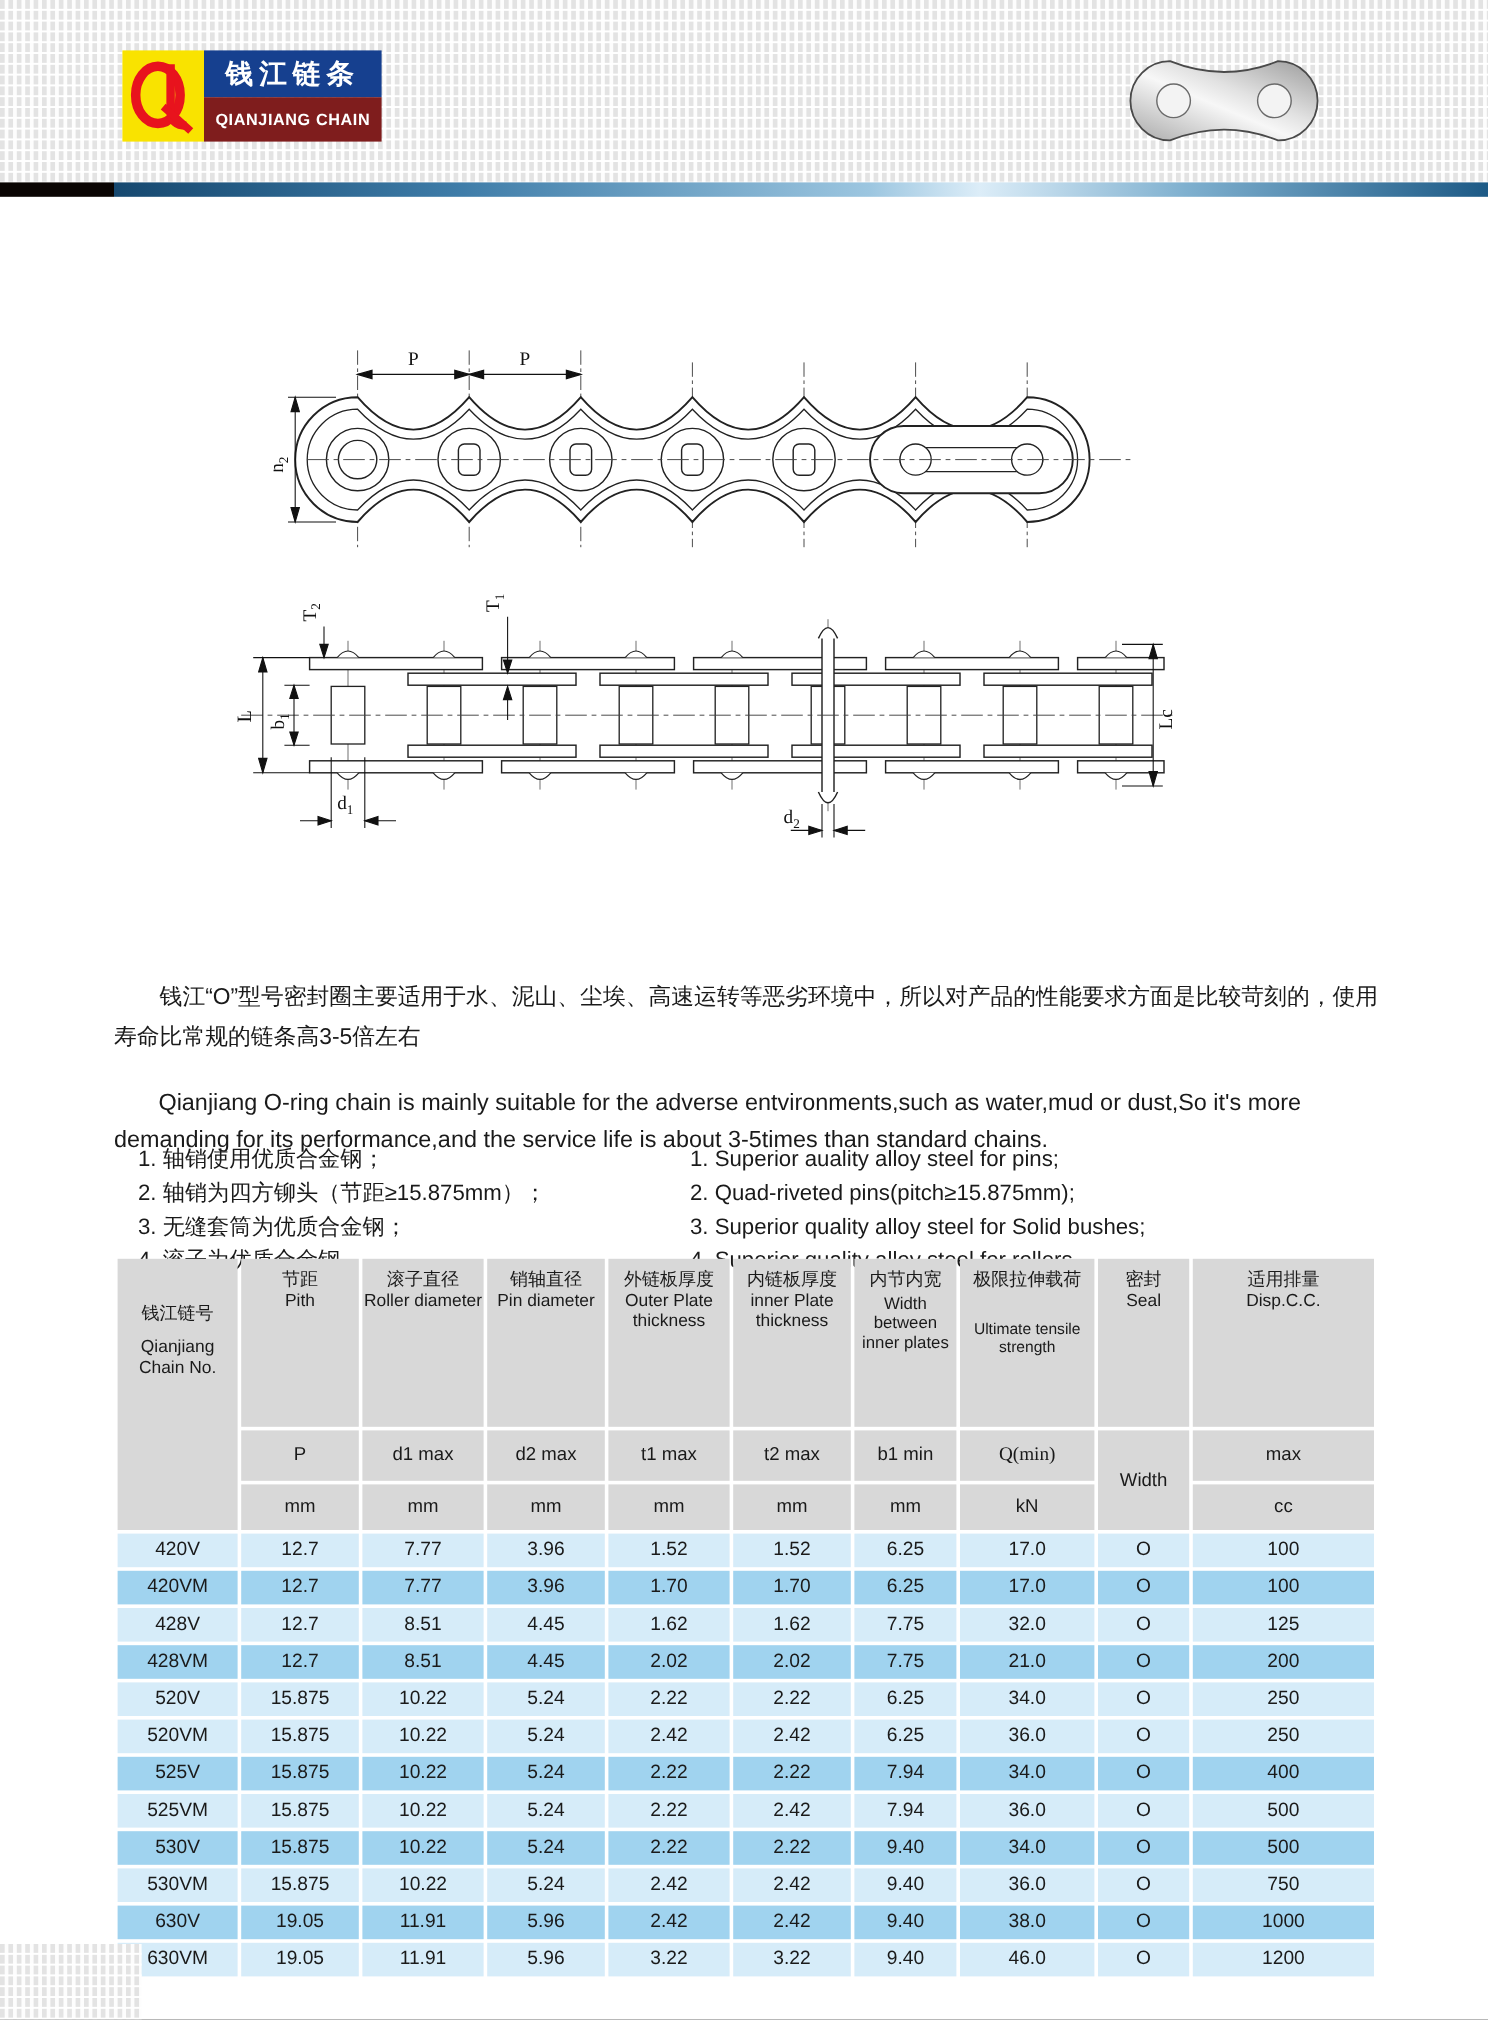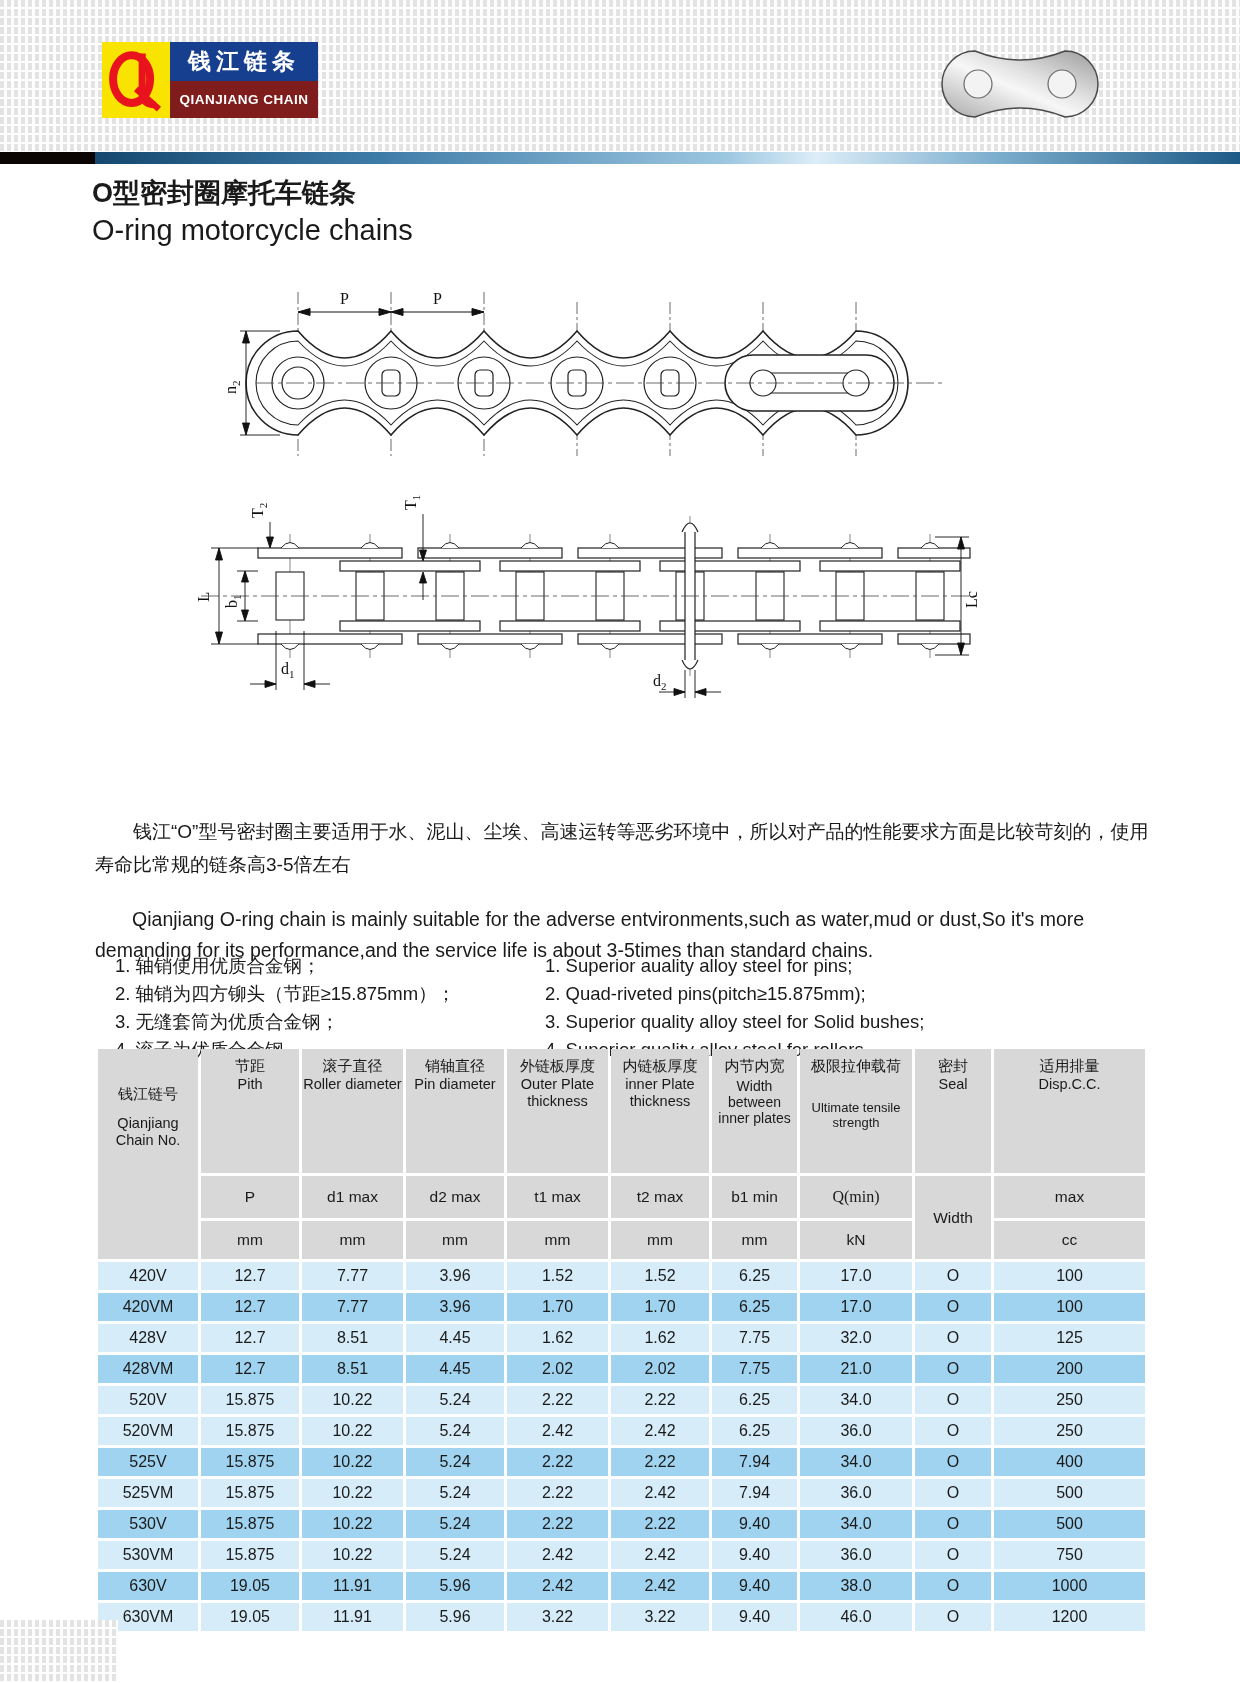"O型密封圈摩托车链条" div.title-block { html: <div> <div>O型密封圈摩托车链条</div> <div>O-ring motorcycle chains</div> </div> -> none }
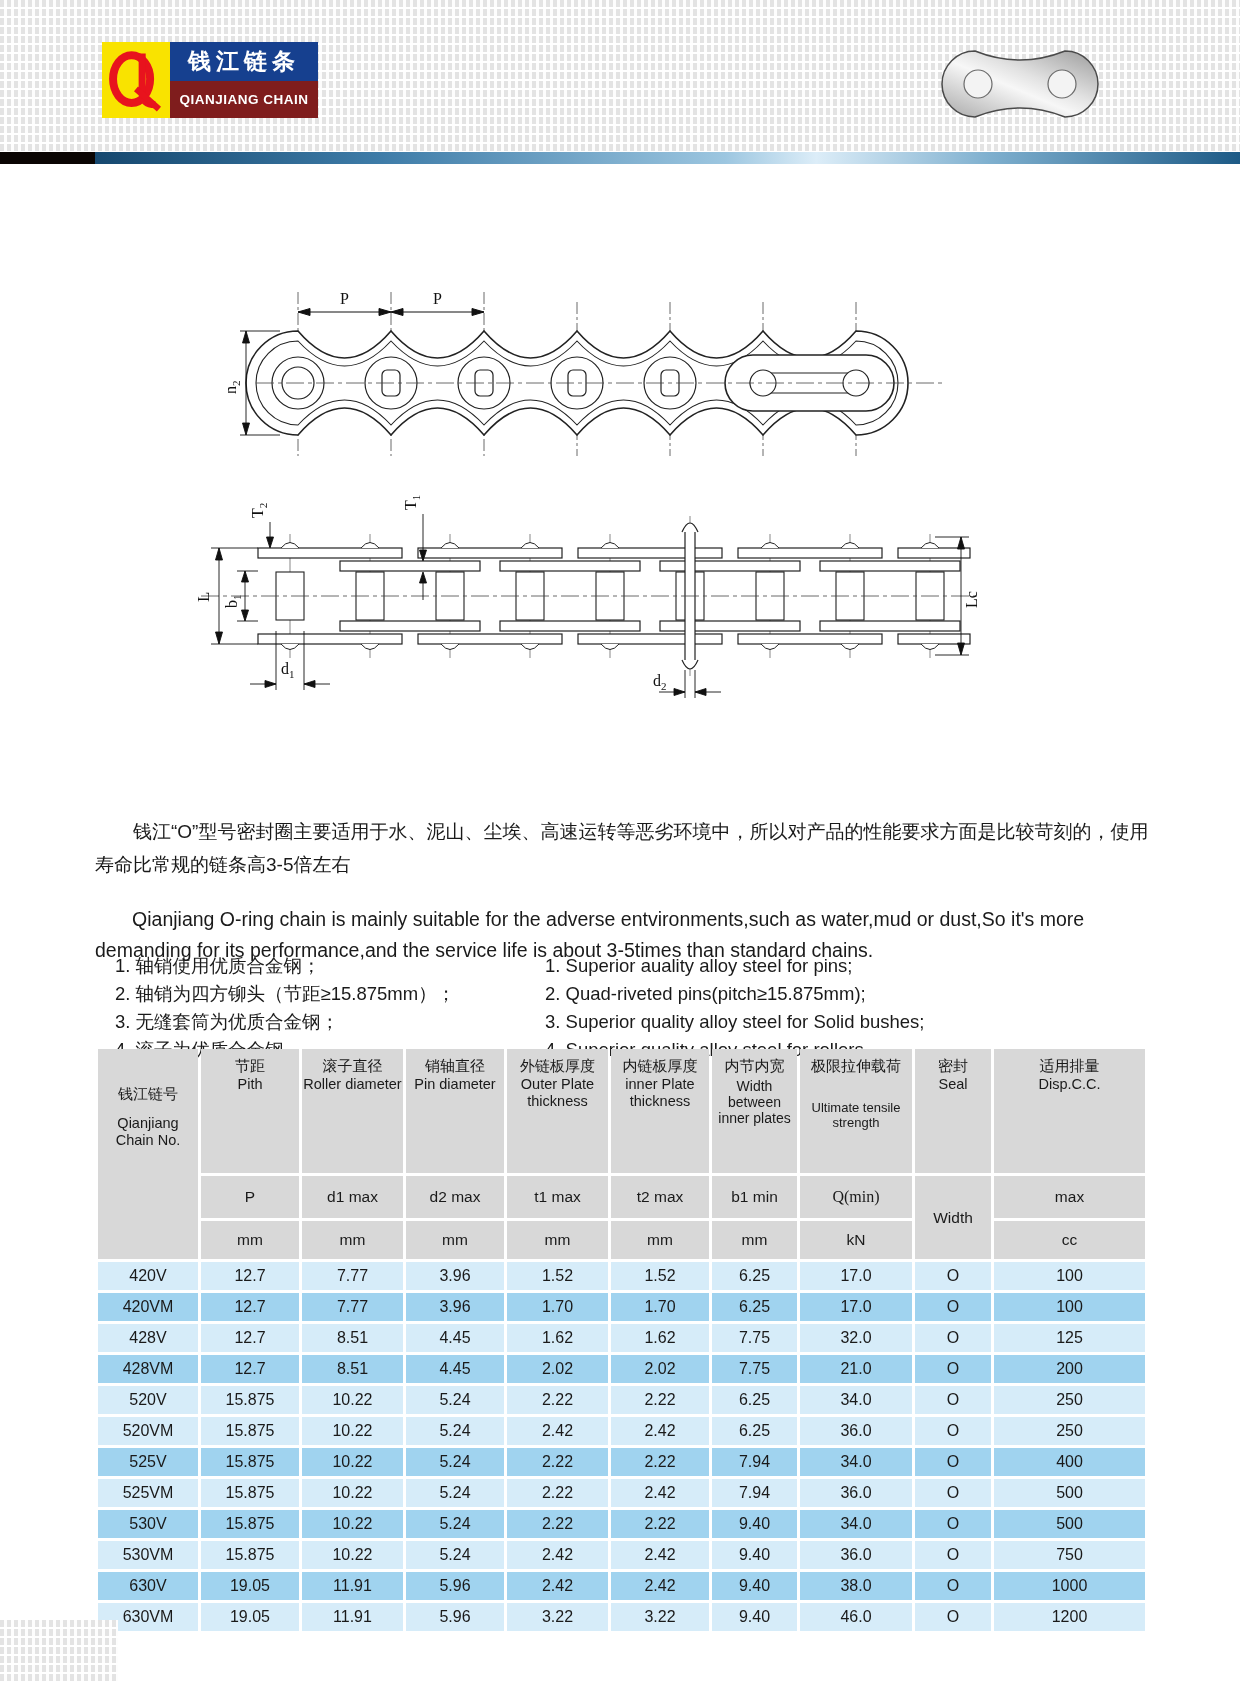"1. 轴销使用优质合金钢；" .features { justify-content: none -> space-between }
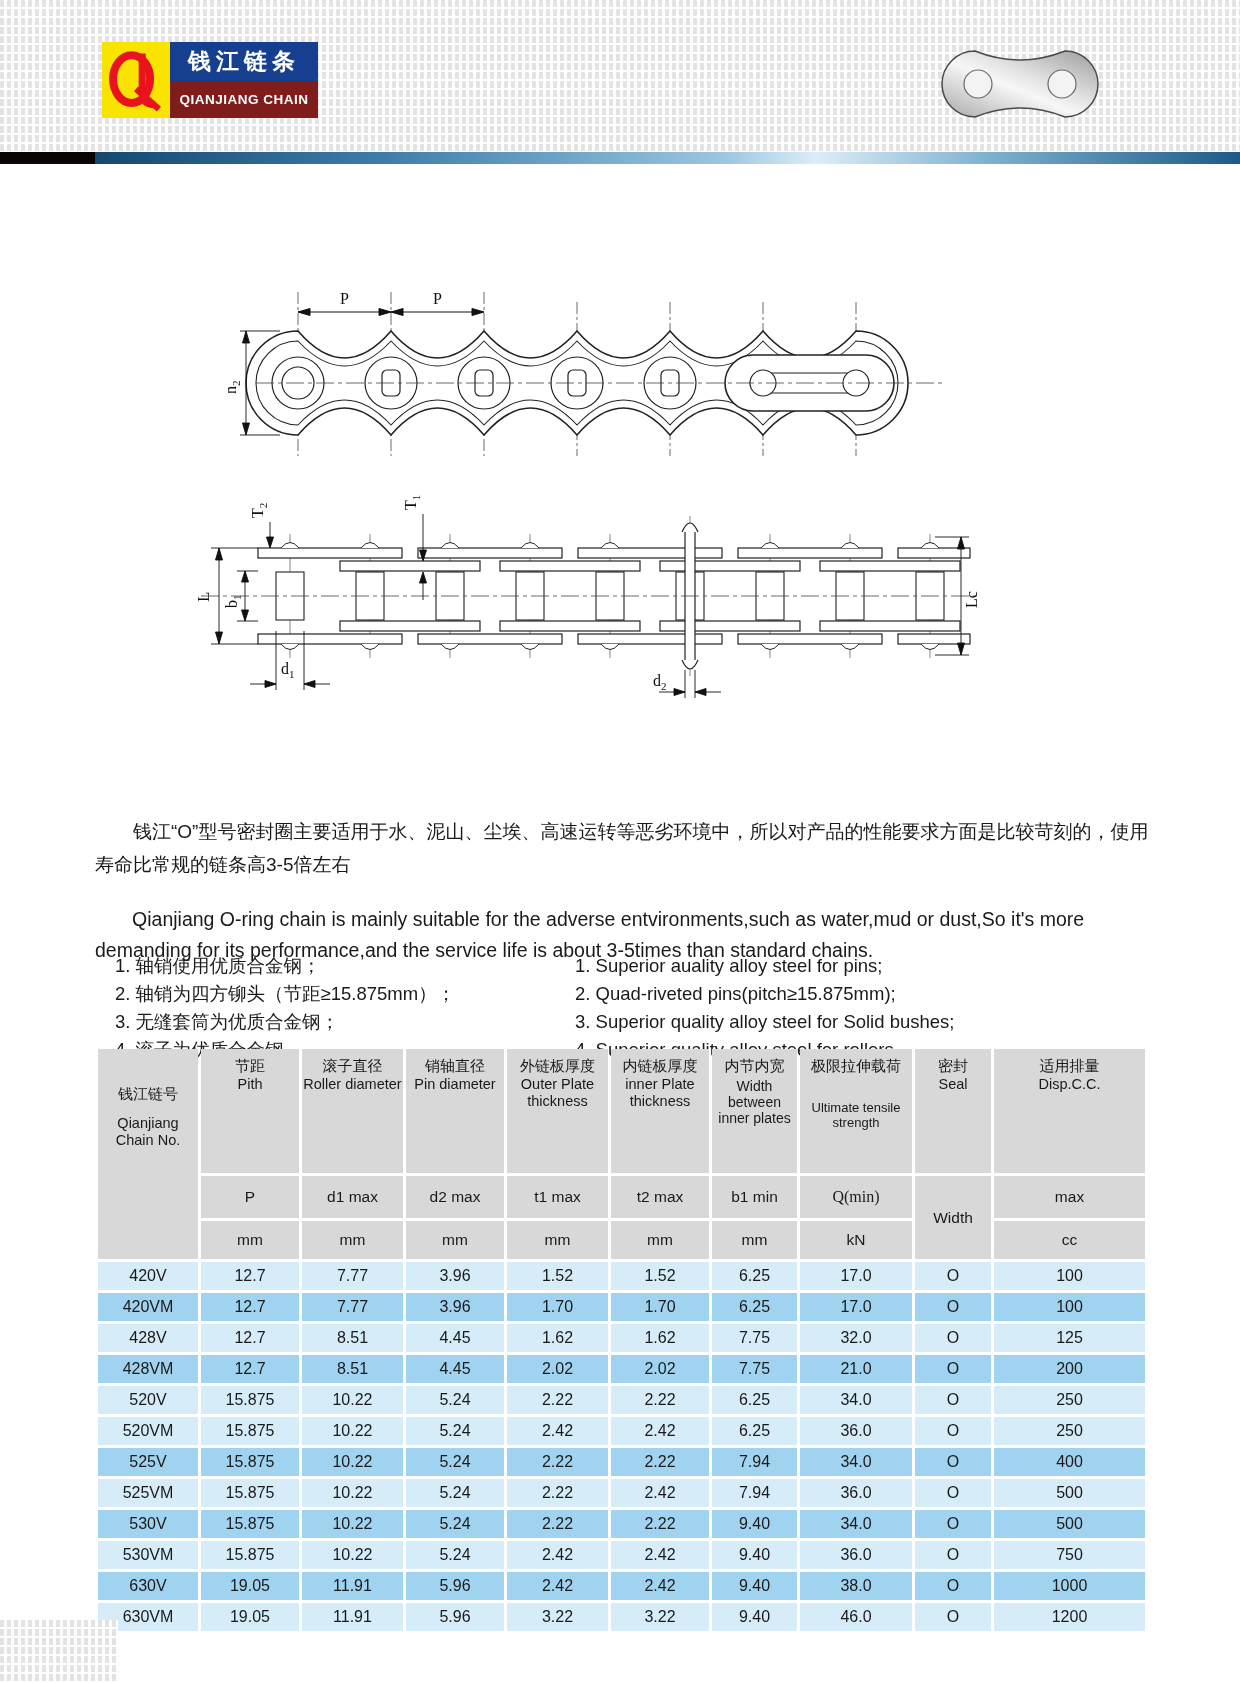"节距" table.spec .h1 { height: 124px -> 140px }
